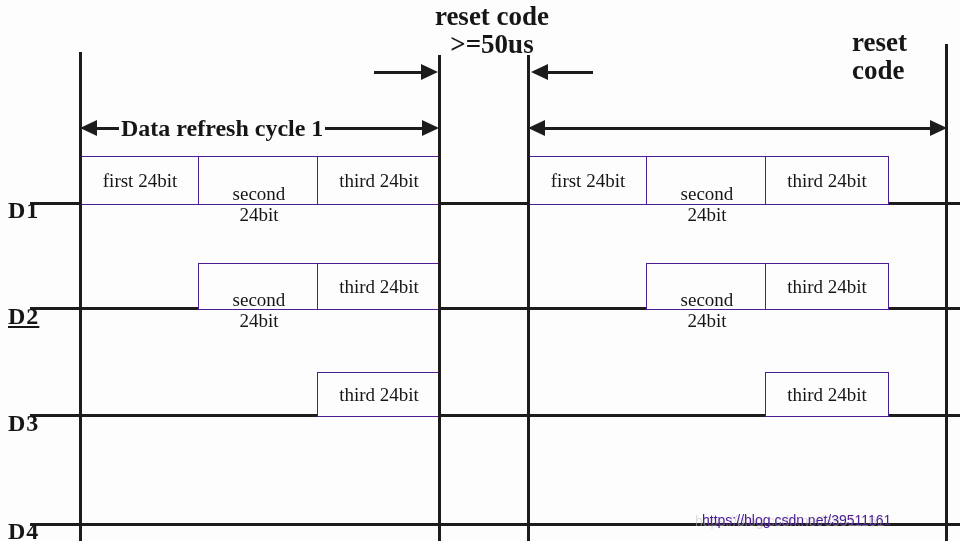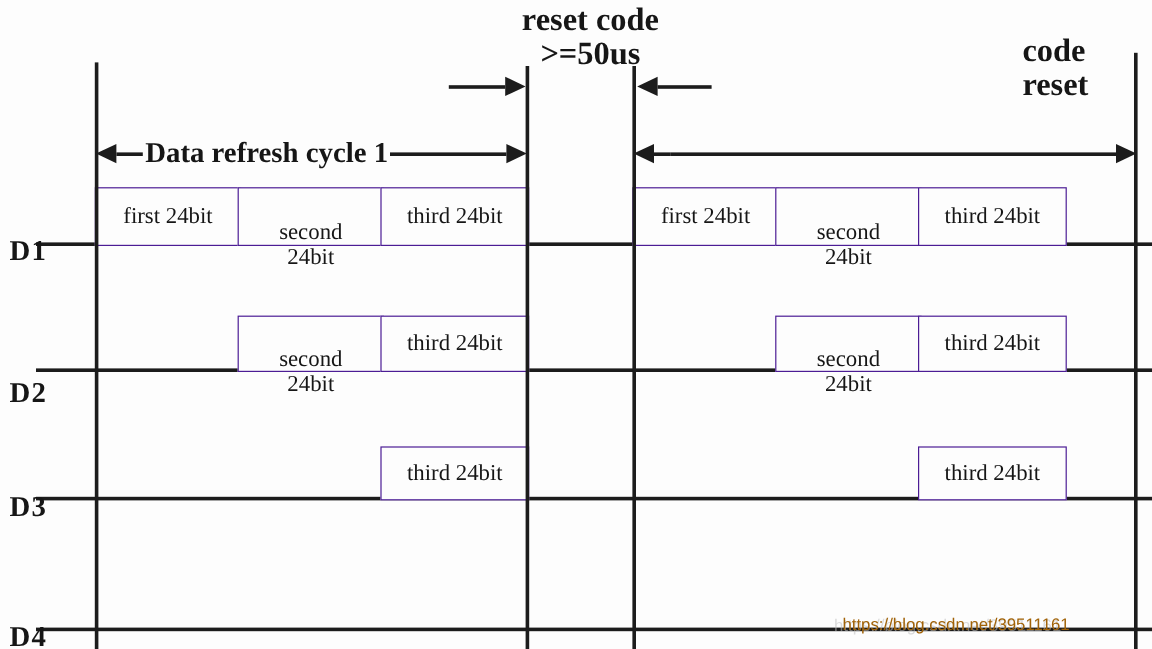"code" div { order: before "reset" -> after "reset" }
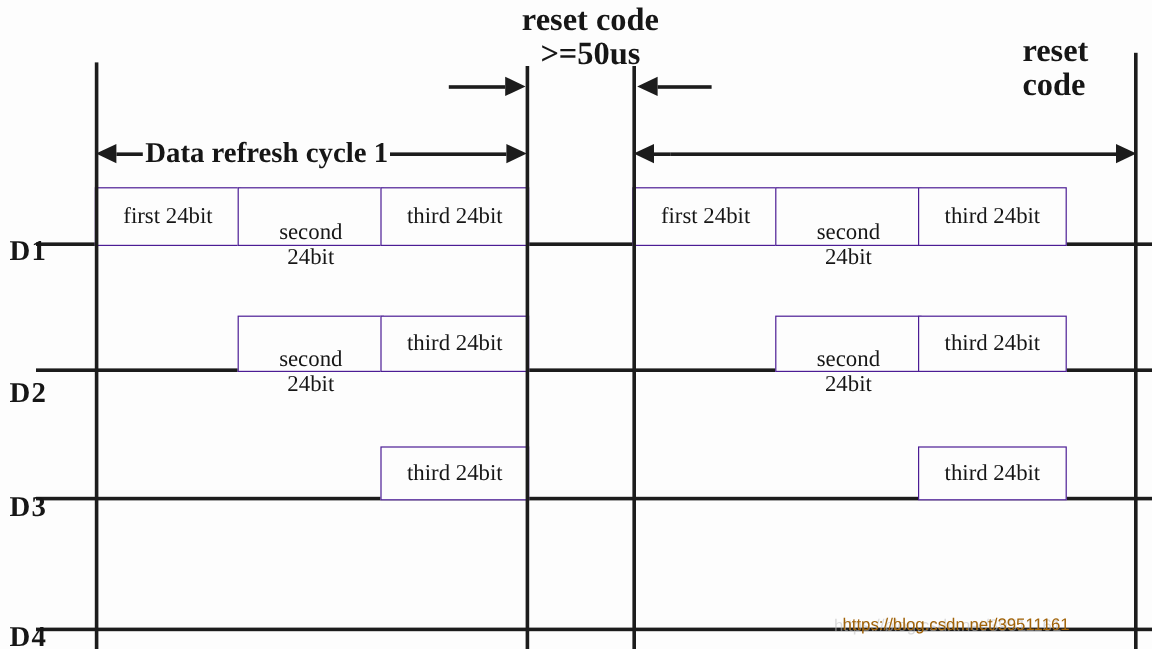"D2" div.rowlabel { text-decoration: none -> underline; top: 288px -> 276px }
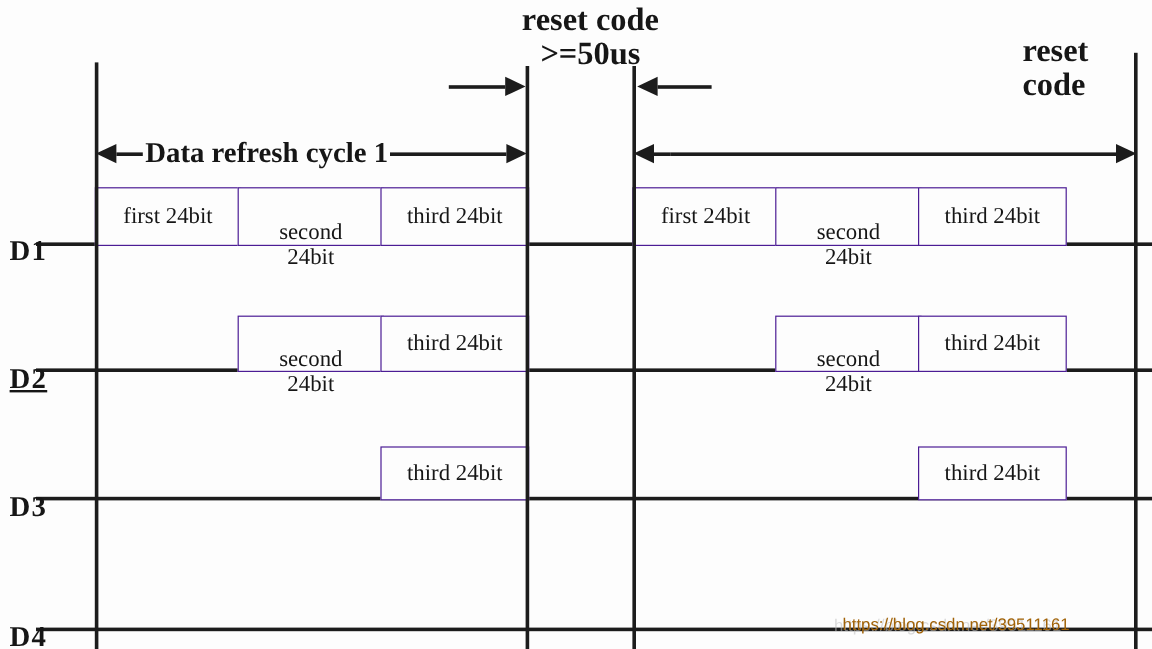"https://blog.csdn.net/39511161" .watermark { color: #a16207 -> #4c1d95 }
